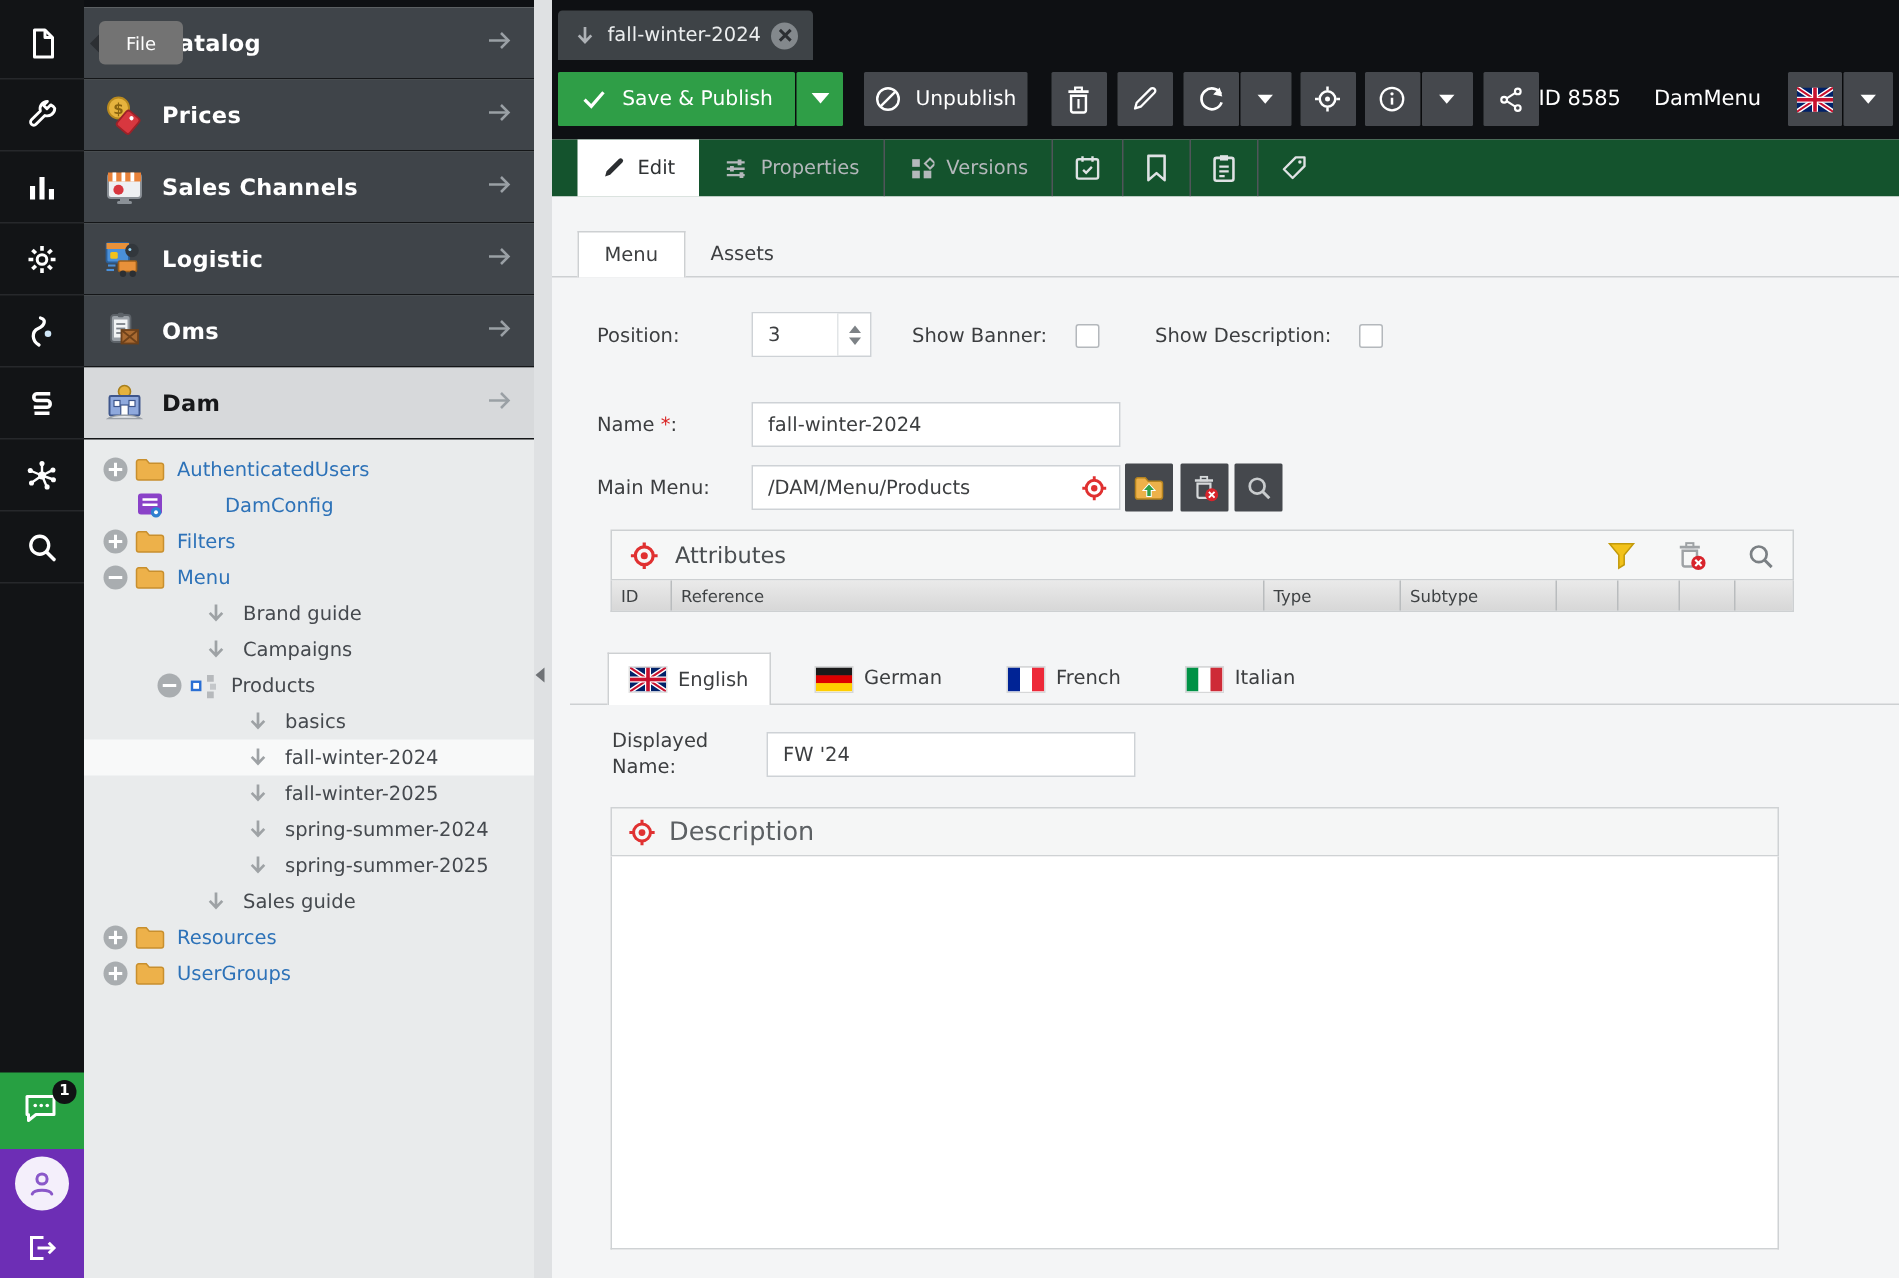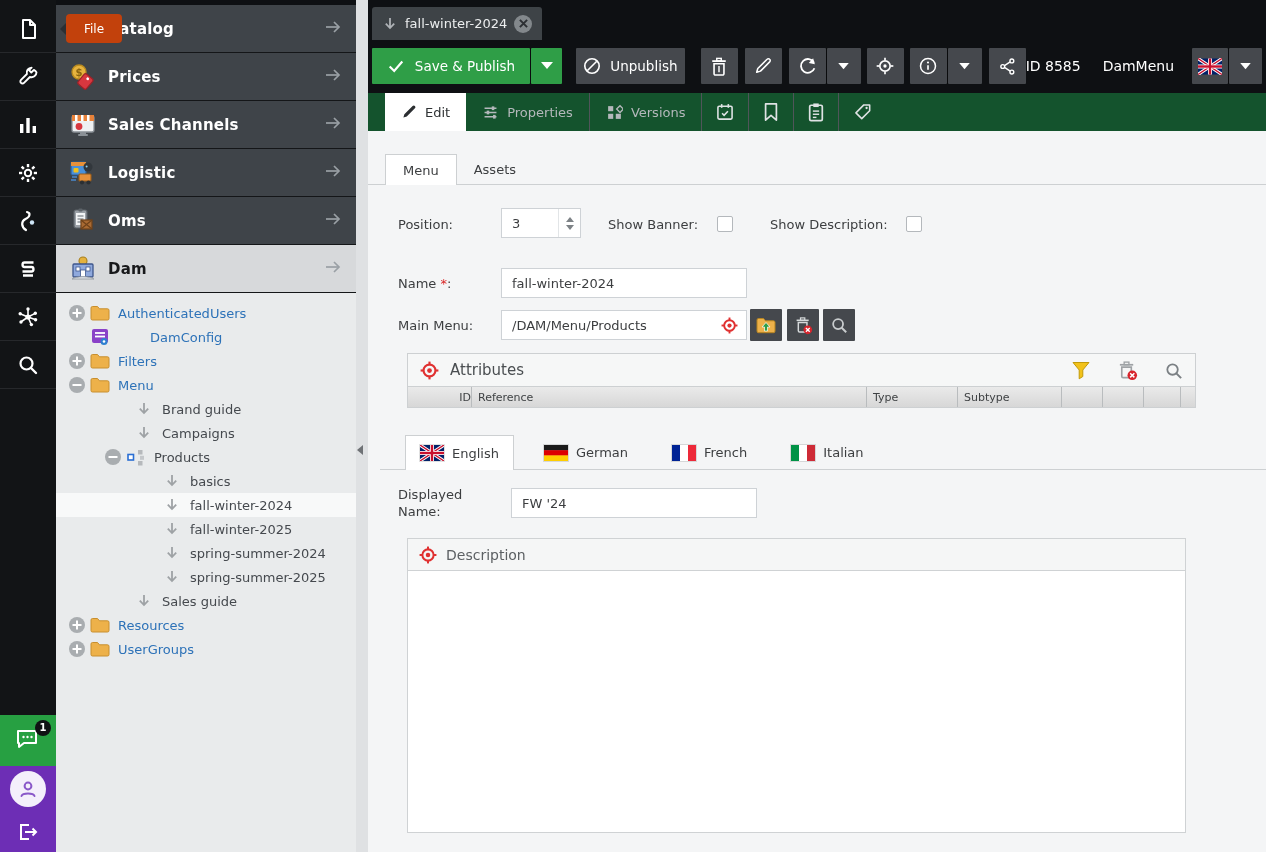"File" .tooltip { background: #c2410c -> #737373 }
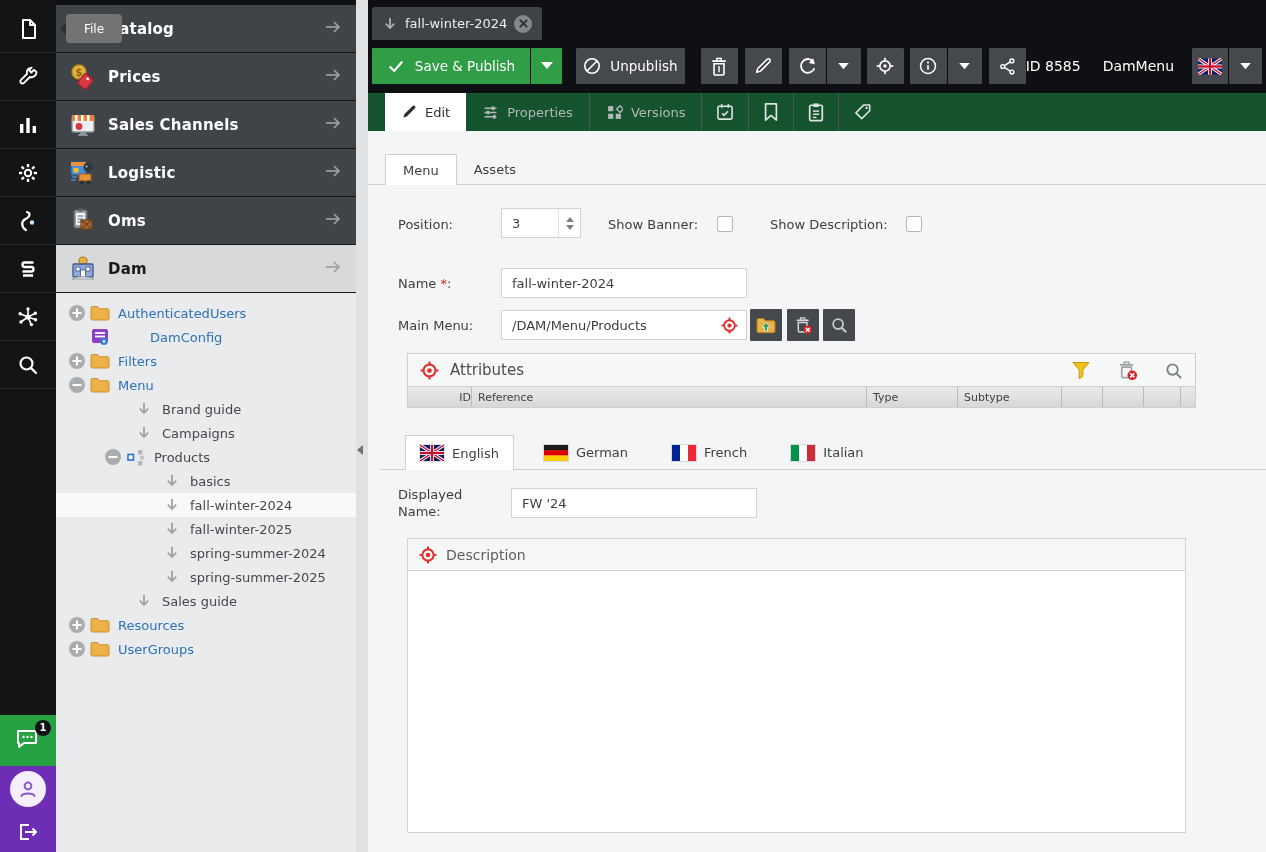"ID" div.gcell { justify-content: flex-end -> none; width: 64px -> 40px }
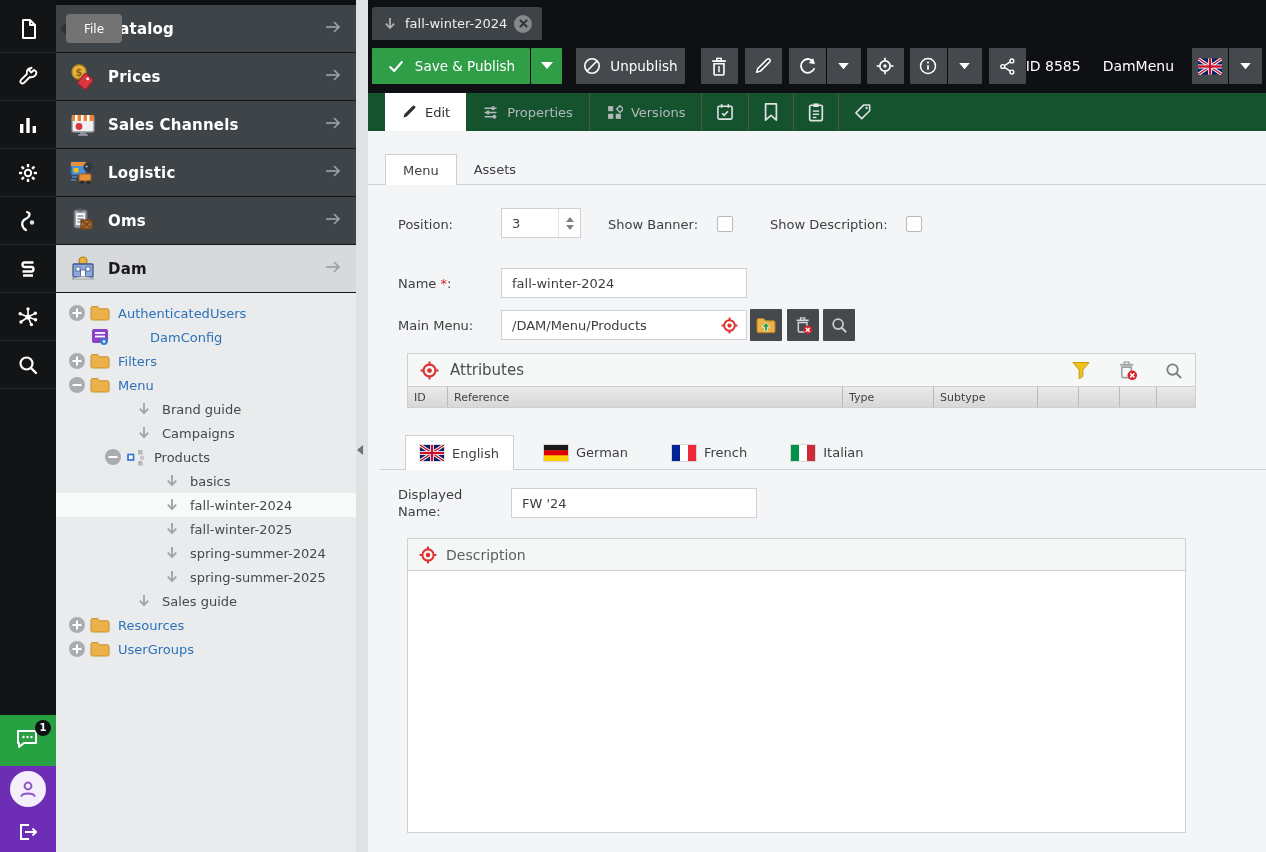"Displayed" .dn-label { left: 30px -> 40px }
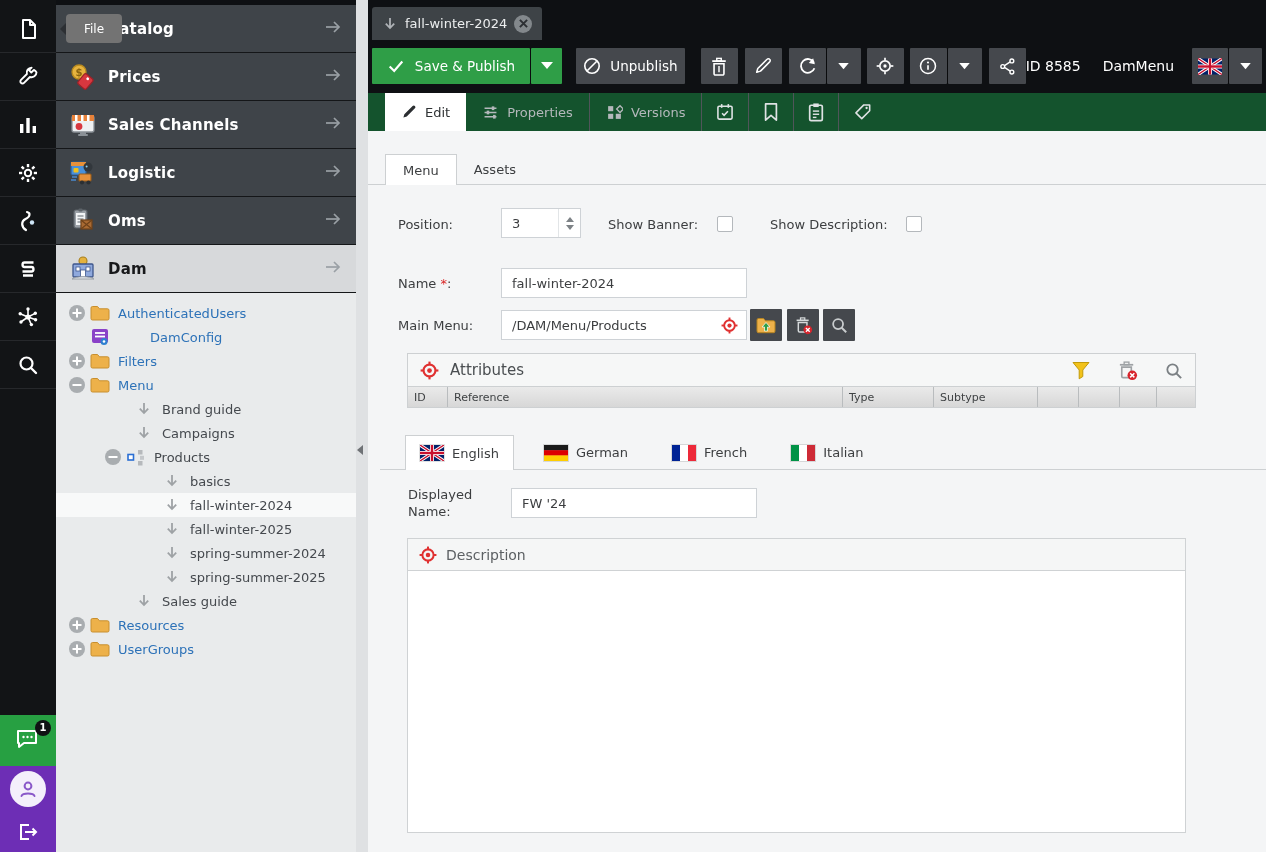"Description" .dpanel-title { font-size: 14px -> 17px }
